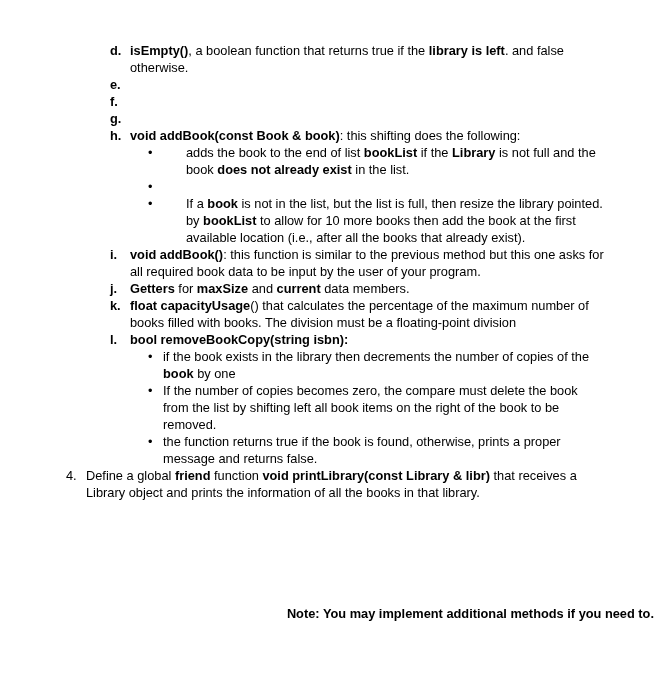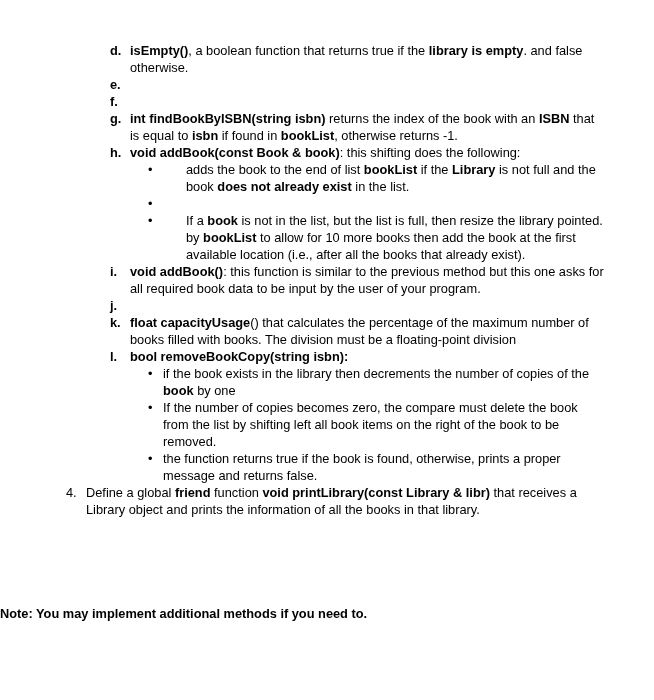"library is empty" span.seg-b { text: empty -> left }
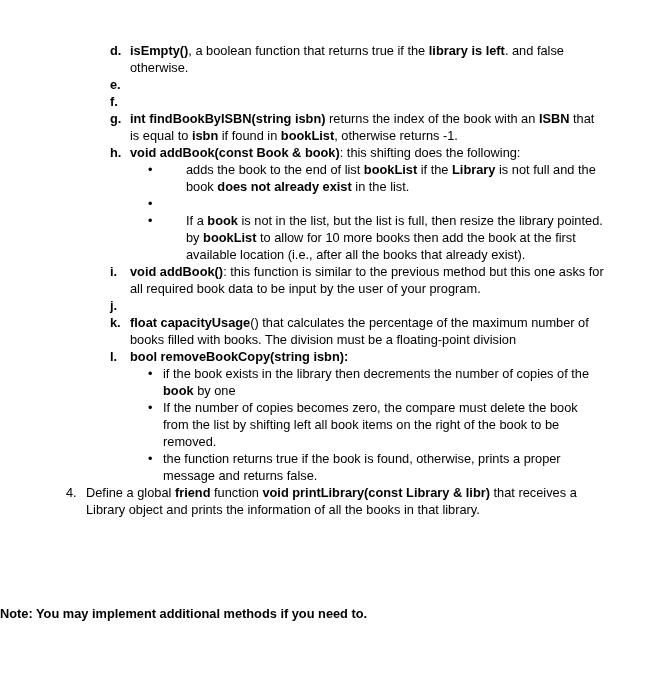"int findBookByISBN(string isbn) returns" span.item-text { html: <span><span>int findBookByISBN(string isbn)</span><span> returns the index of the book with an </span><span>ISBN</span><span> that is equal to </span><span>isbn</span><span> if found in </span><span>bookList</span><span>, otherwise returns -1.</span></span> -> none }
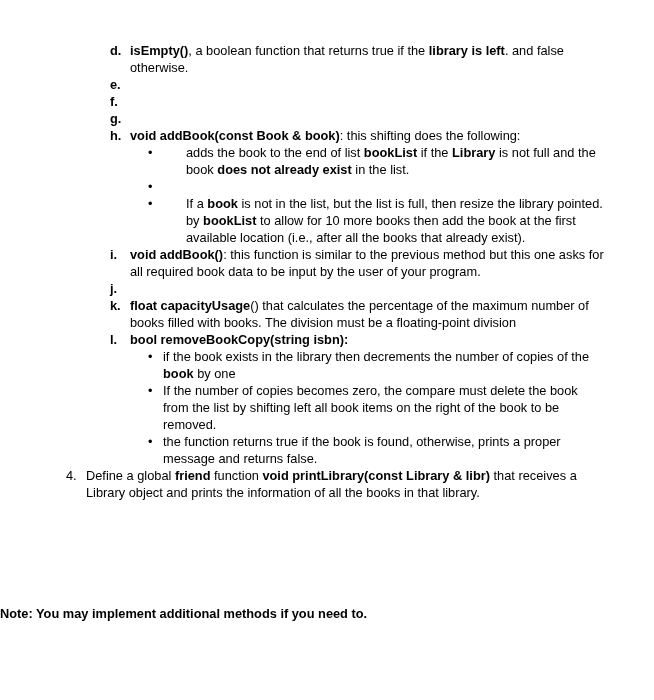"Getters for maxSize and current" span.item-text { html: none -> <span><span>Getters</span><span> for </span><span>maxSize</span><span> and </span><span>current</span><span> data members.</span></span> }
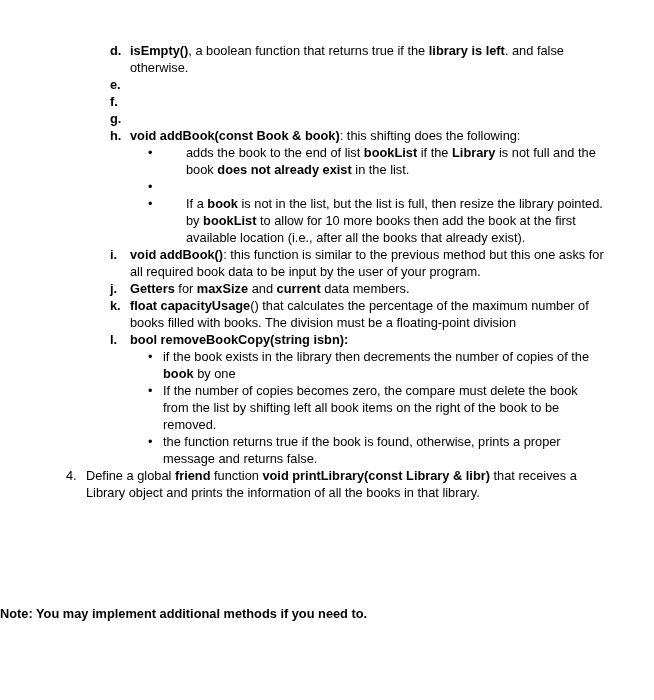"Note: You may implement additional" .note-line { text-align: left -> right }
